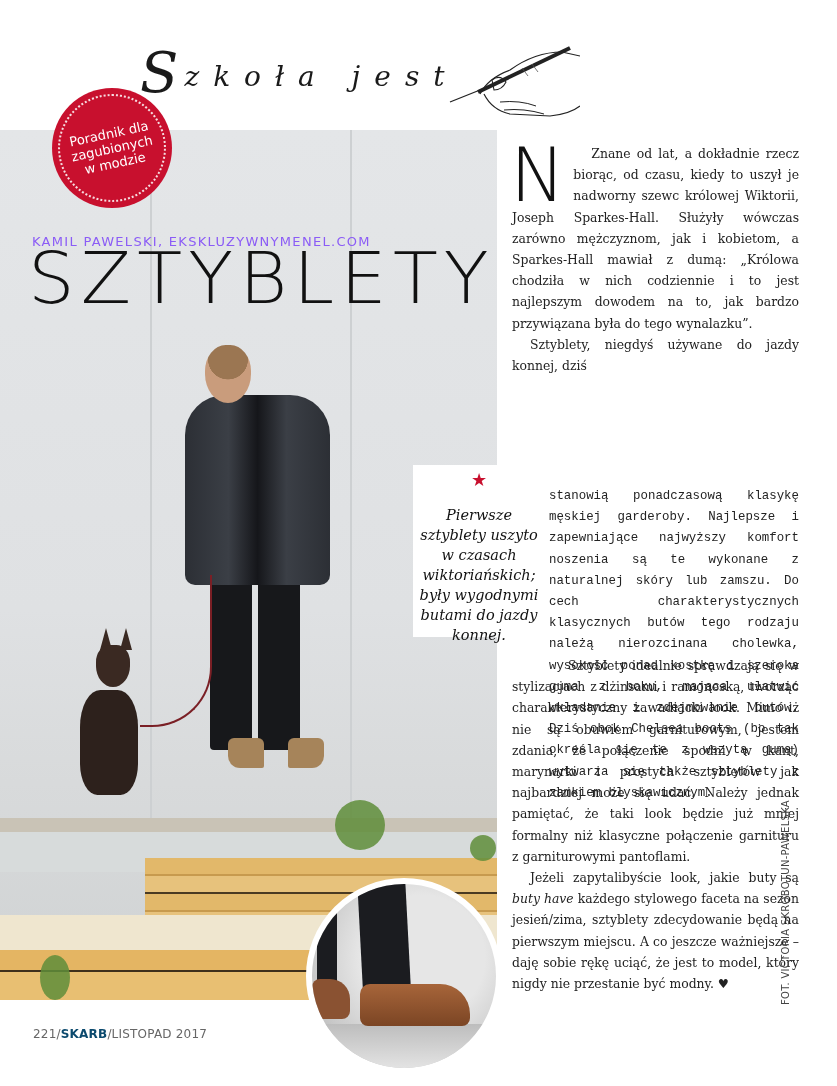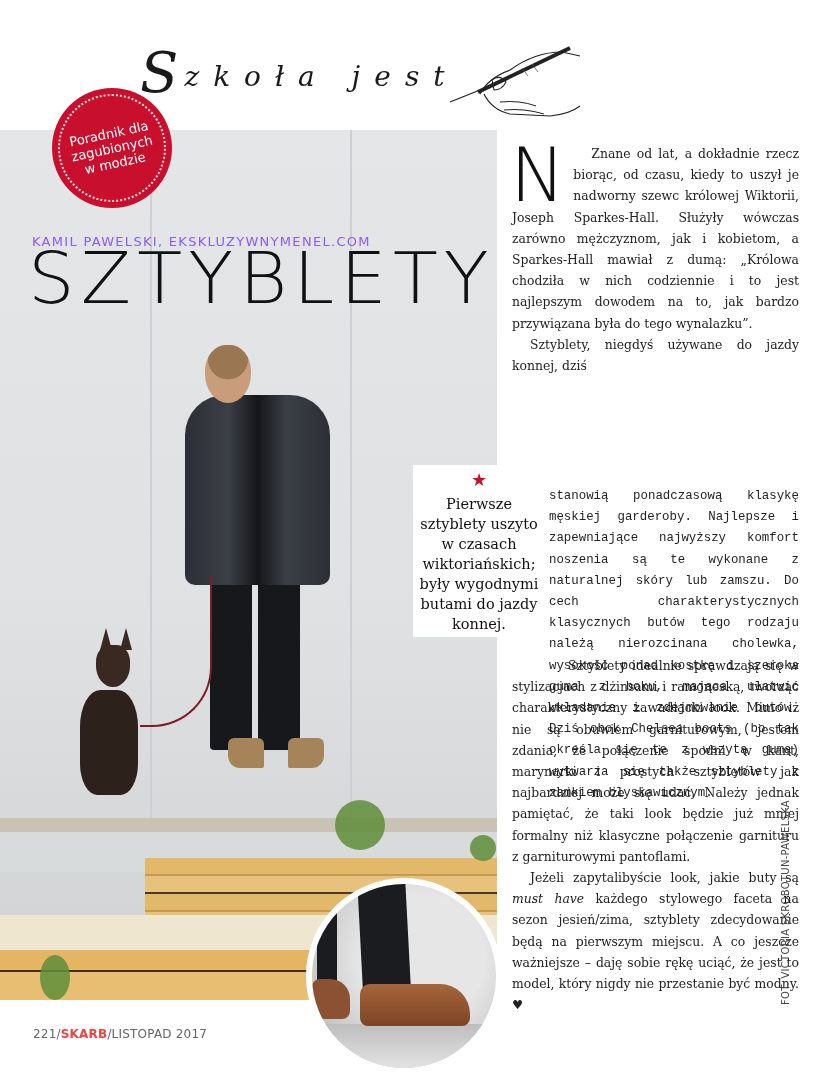"Pierwsze sztyblety uszyto w czasach" .pq-text { font-style: none -> italic; margin-top: 5px -> 16px }
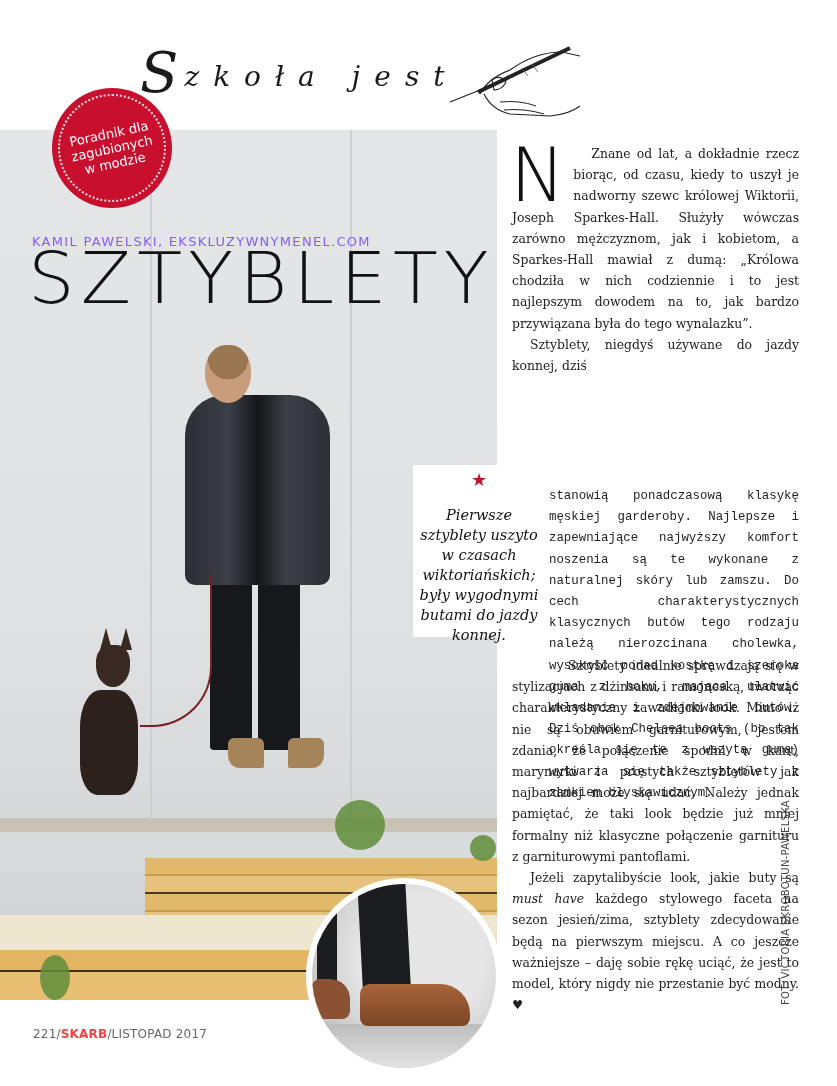"must have" em { text: must -> buty }
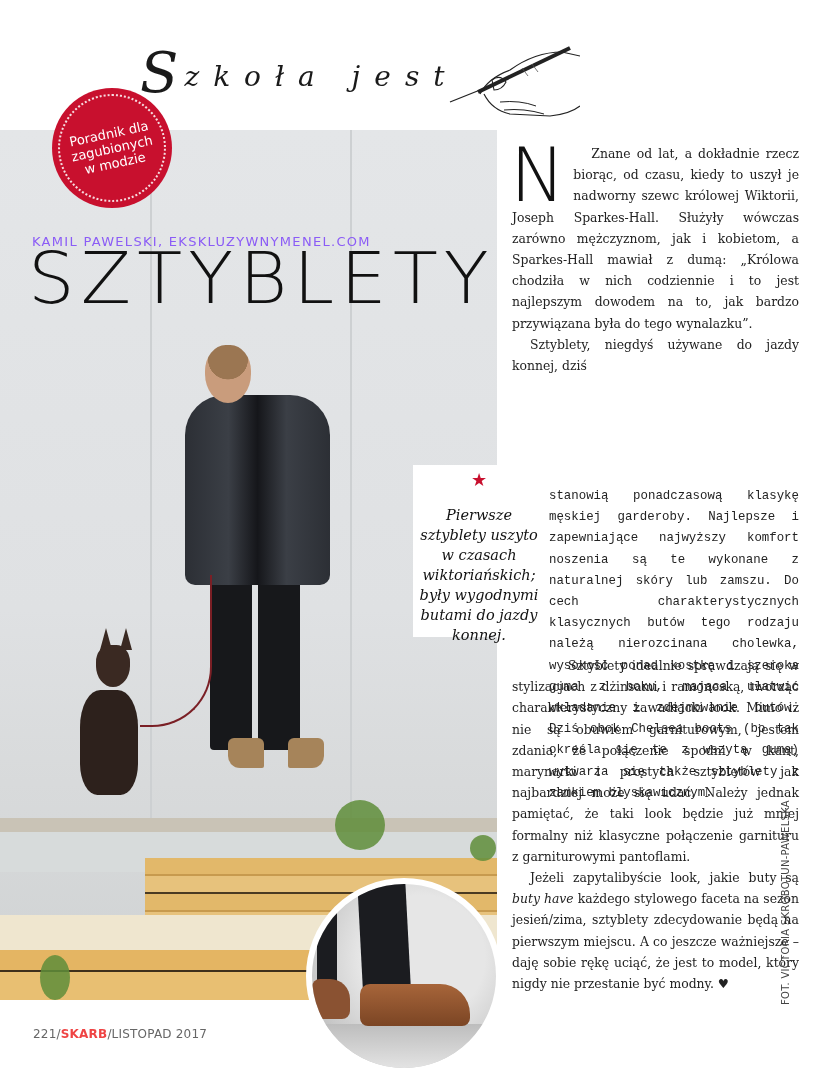"SKARB" .footer .brand { color: #ef4444 -> #0c4a6e }
